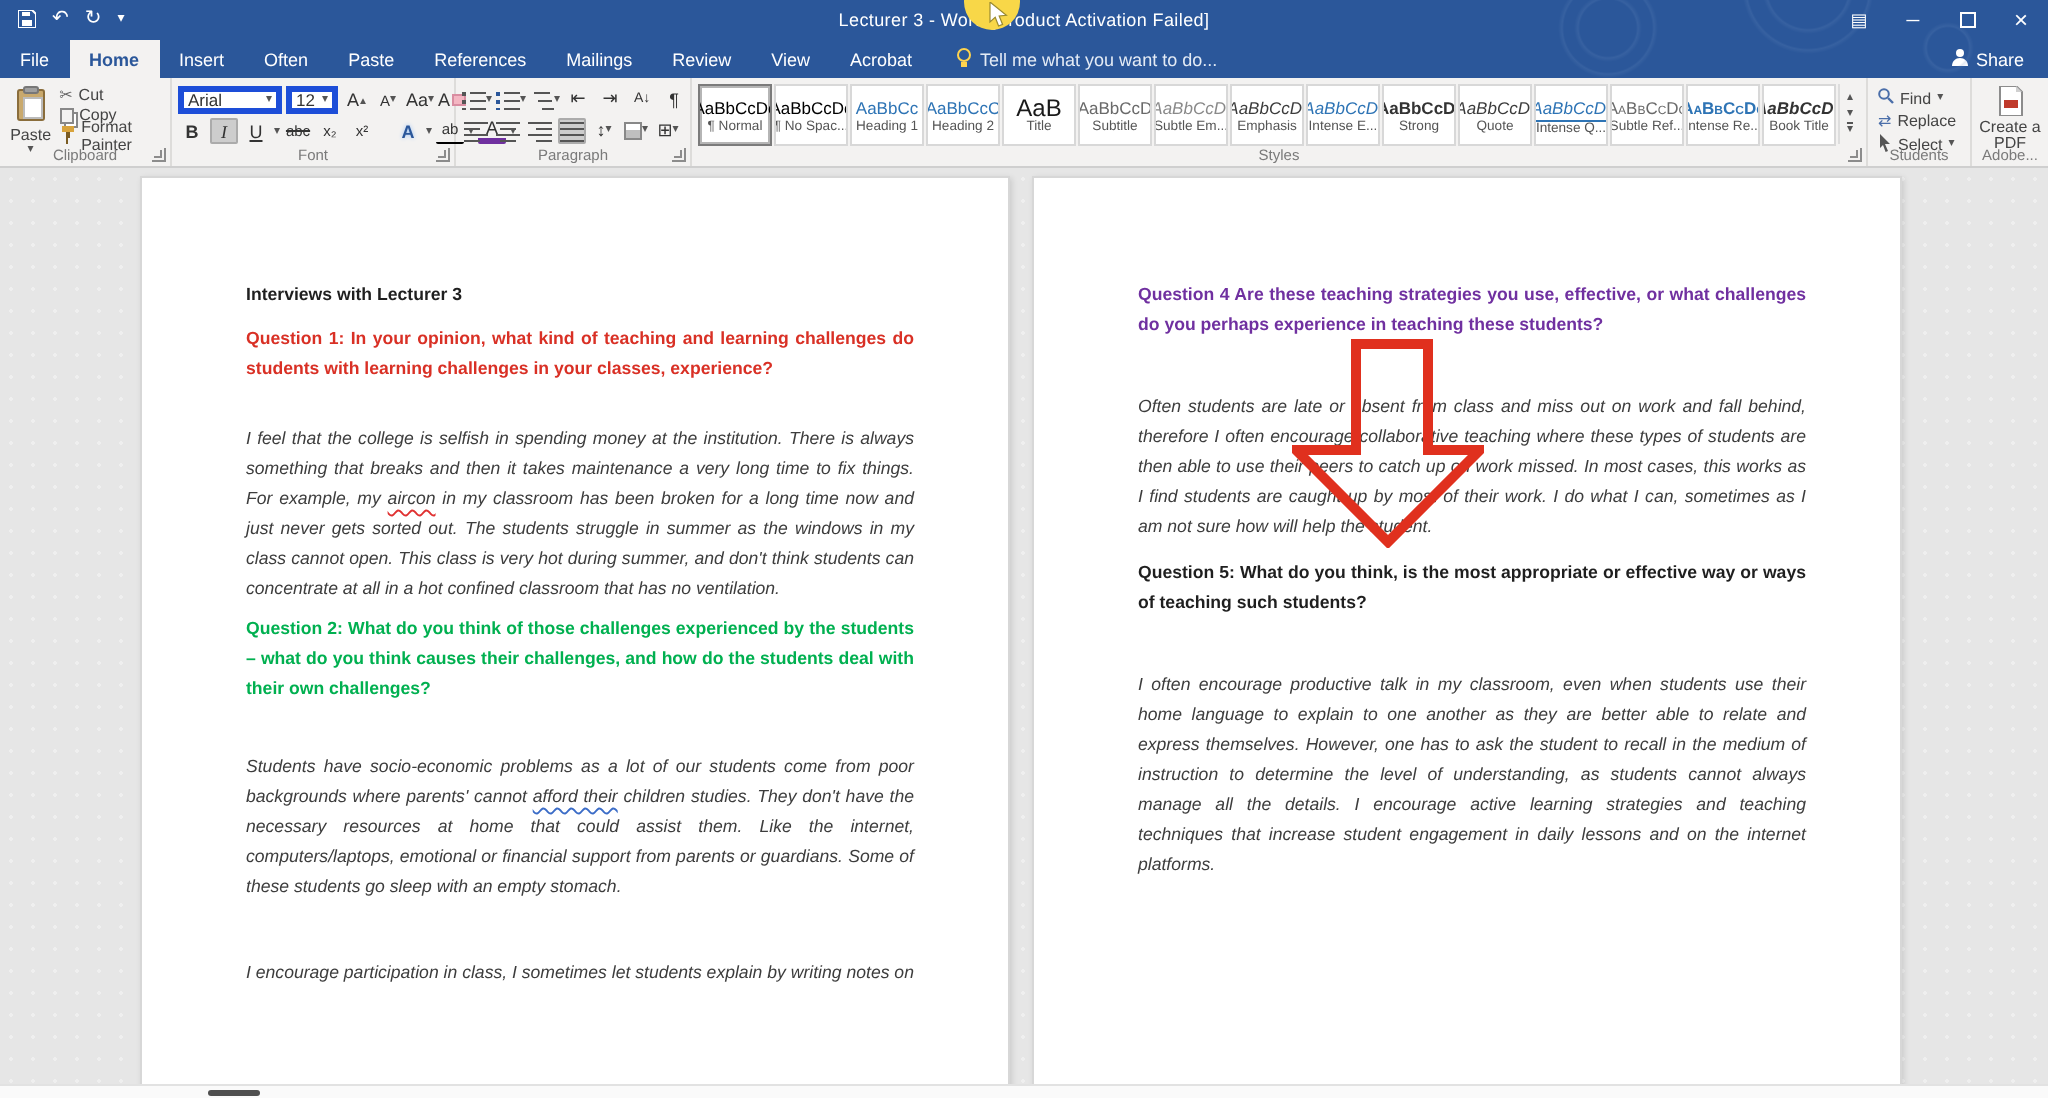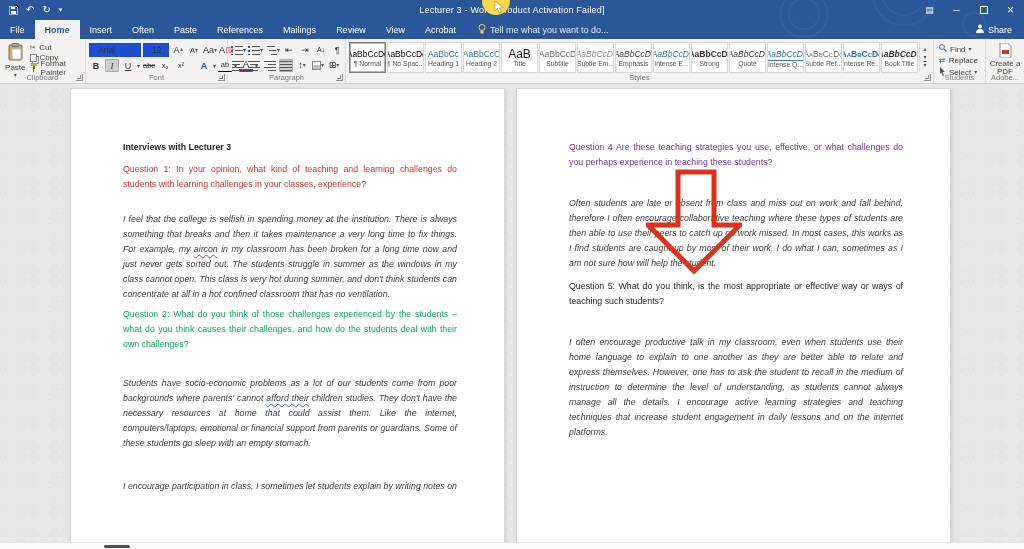"Arial" .combo { border: 7px solid #1d4ed8 -> 3px solid #1d4ed8 }
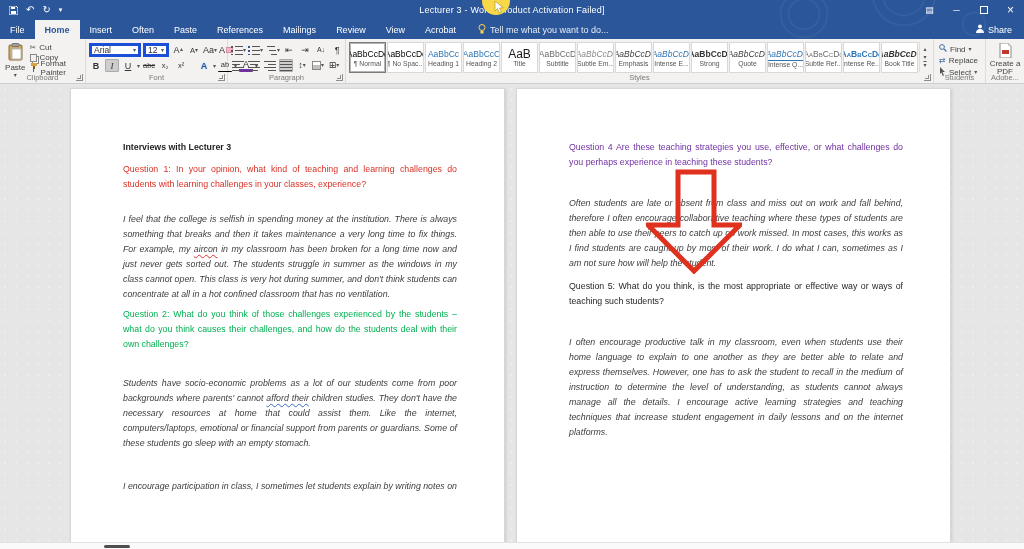"Question 4 Are these teaching" .q { font-weight: normal -> bold }
